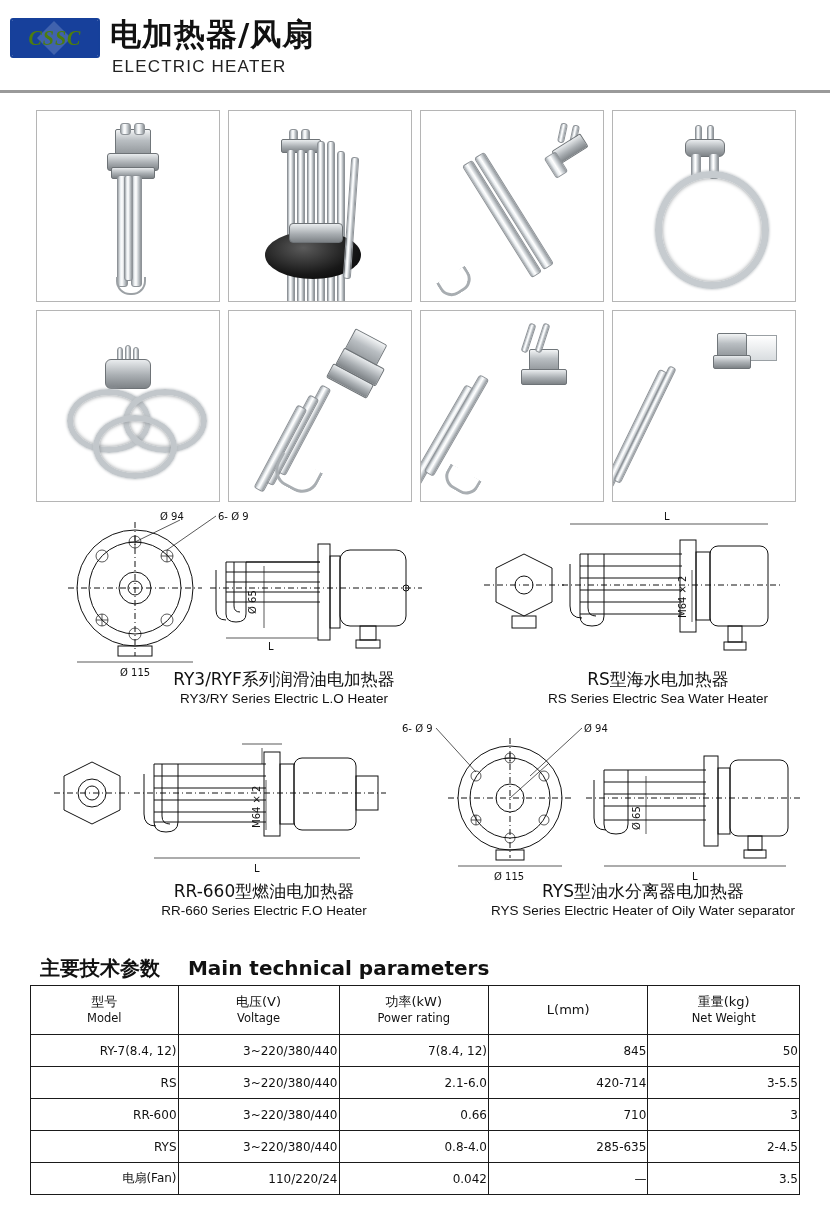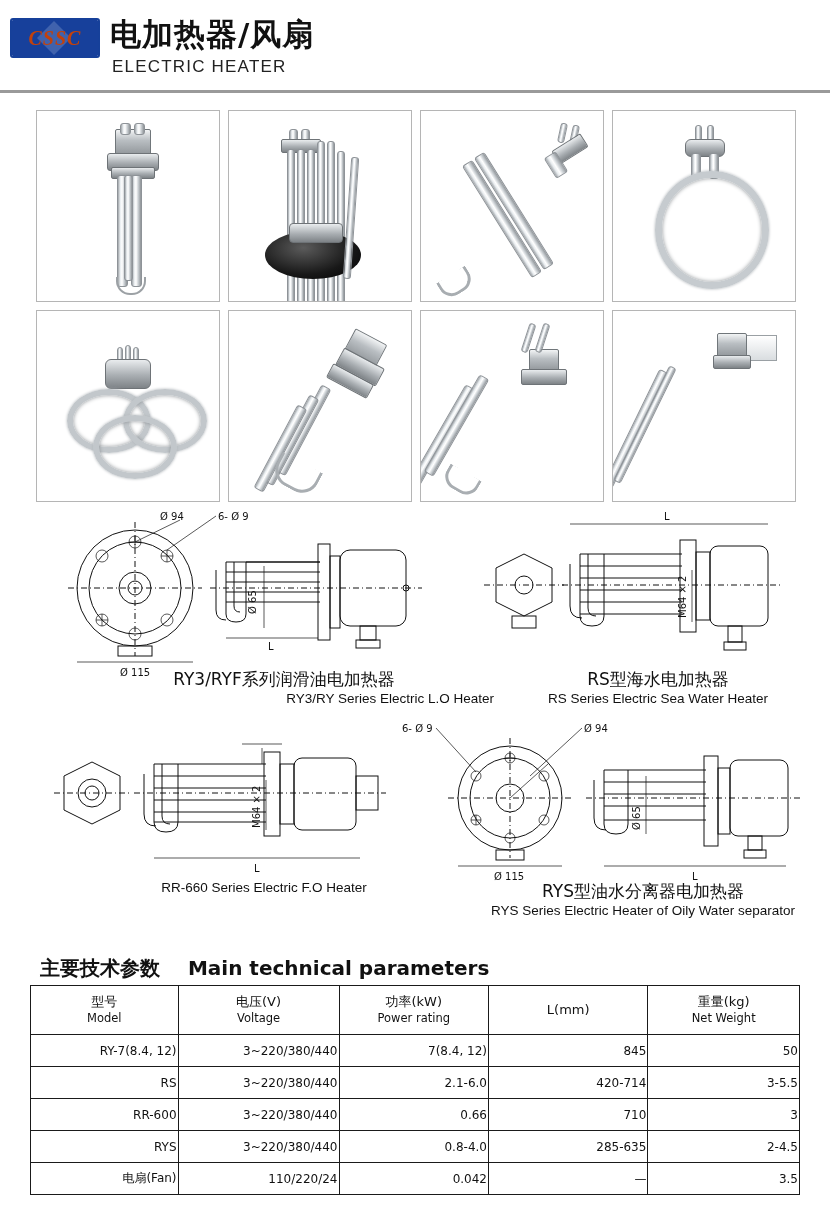"CSSC" .logo-text { color: #c2410c -> #4d7c0f }
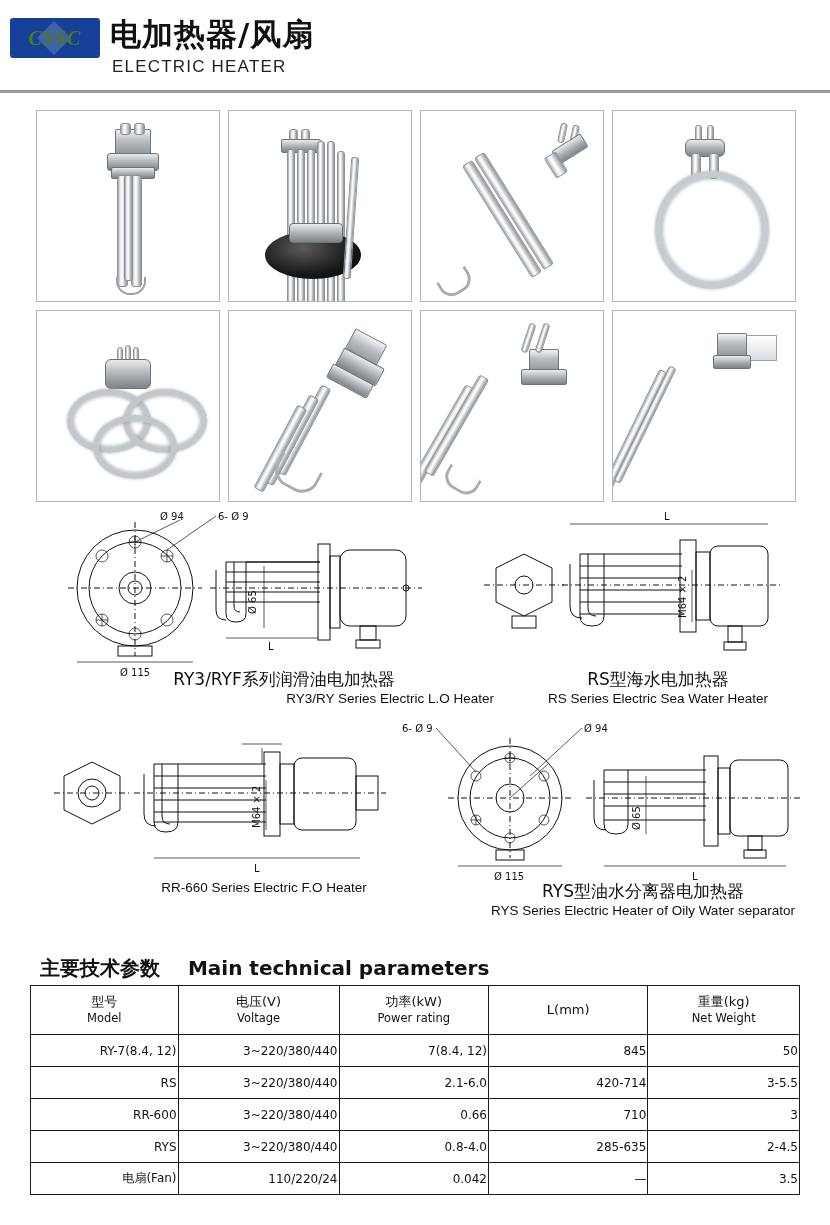"RY3/RY Series Electric L.O Heater" div.draw-caption-en { text-align: right -> none }
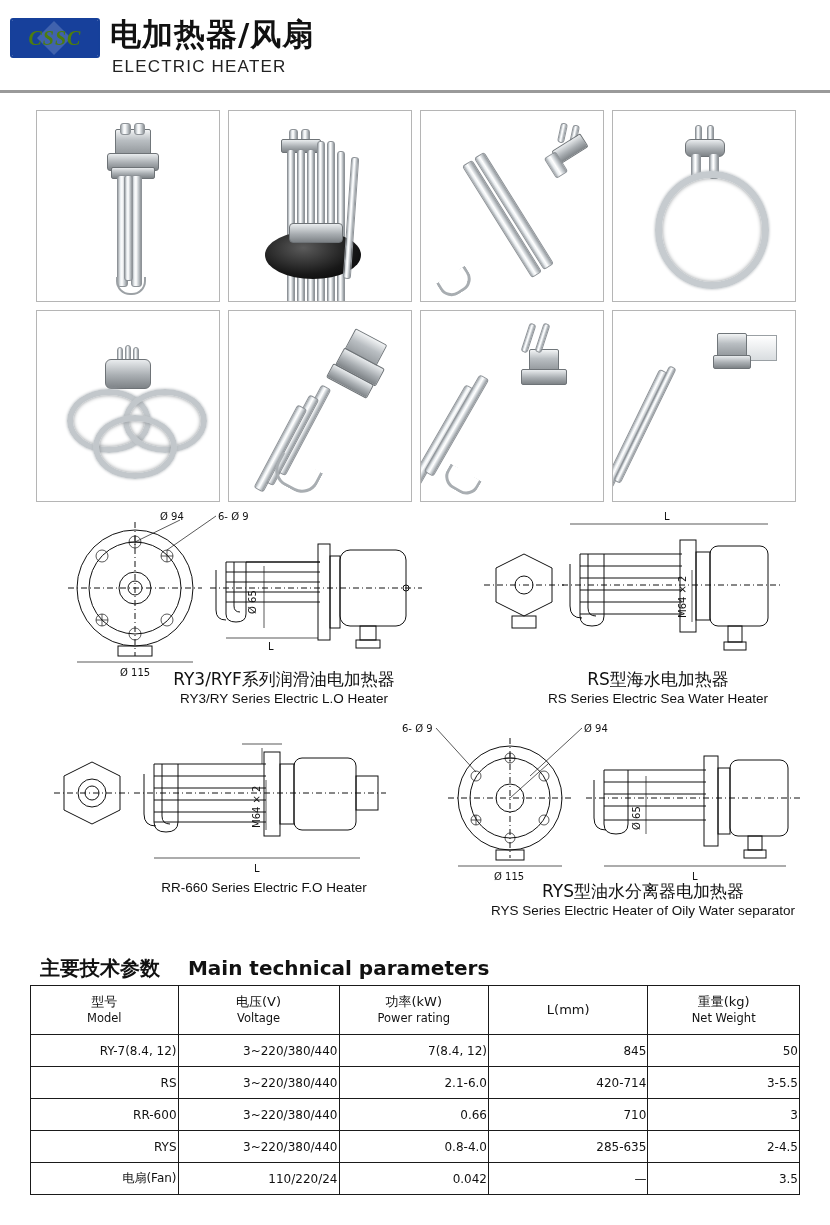"RR-660型燃油电加热器" div.draw-caption-cn { html: none -> <div>RR-660型燃油电加热器</div> }
